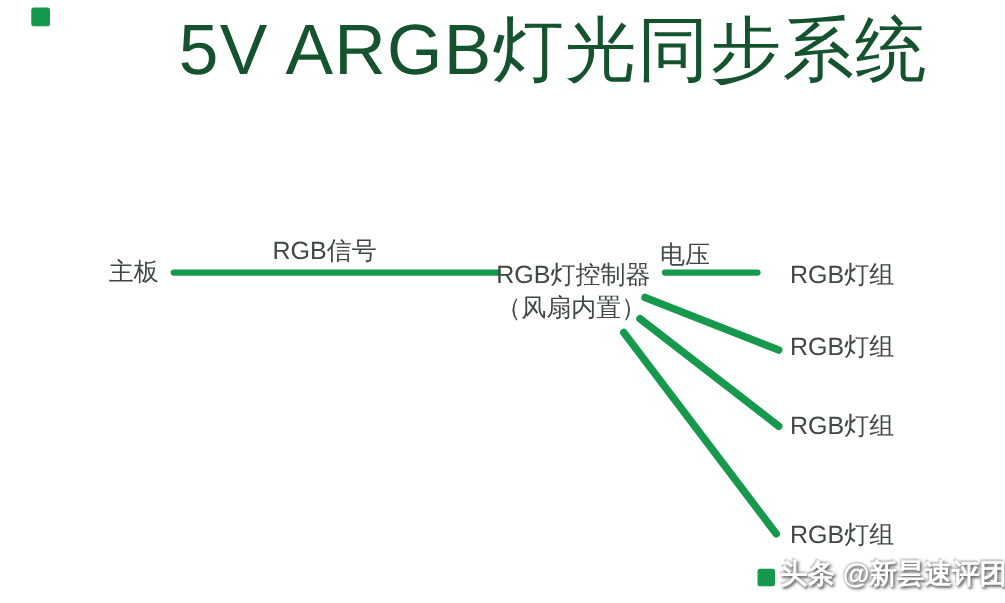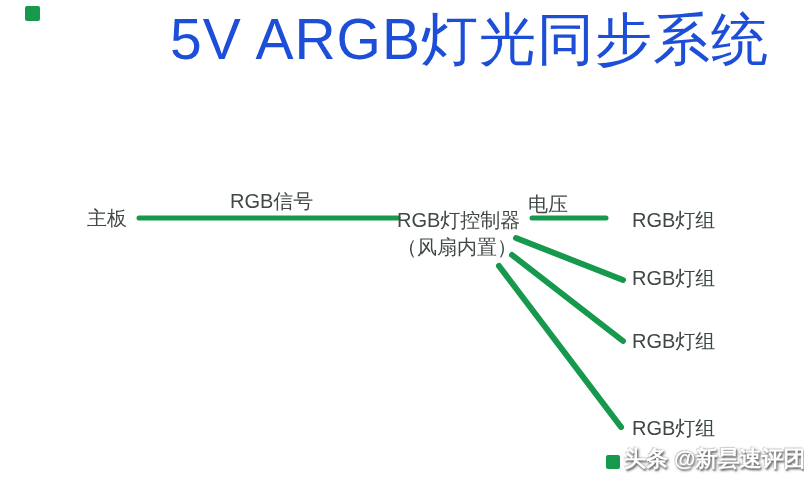"5V ARGB灯光同步系统" .title { color: #1d4ed8 -> #14532d; margin-left: 27px -> none }
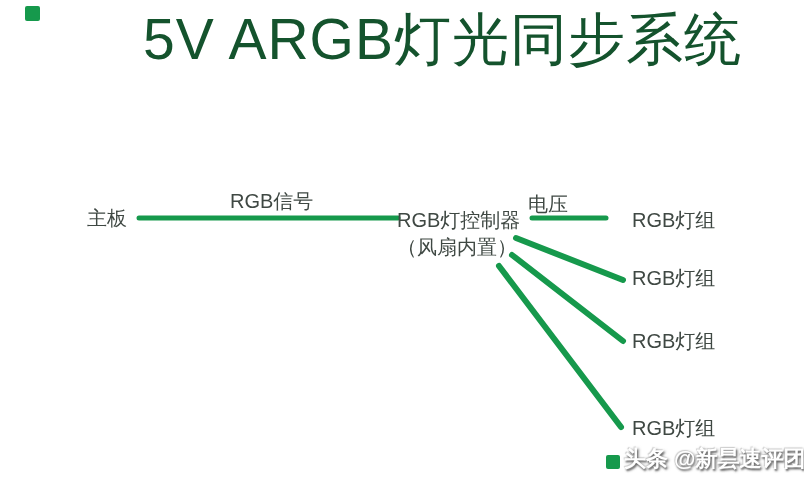"RGB信号" .signal { margin-left: 12px -> none }
